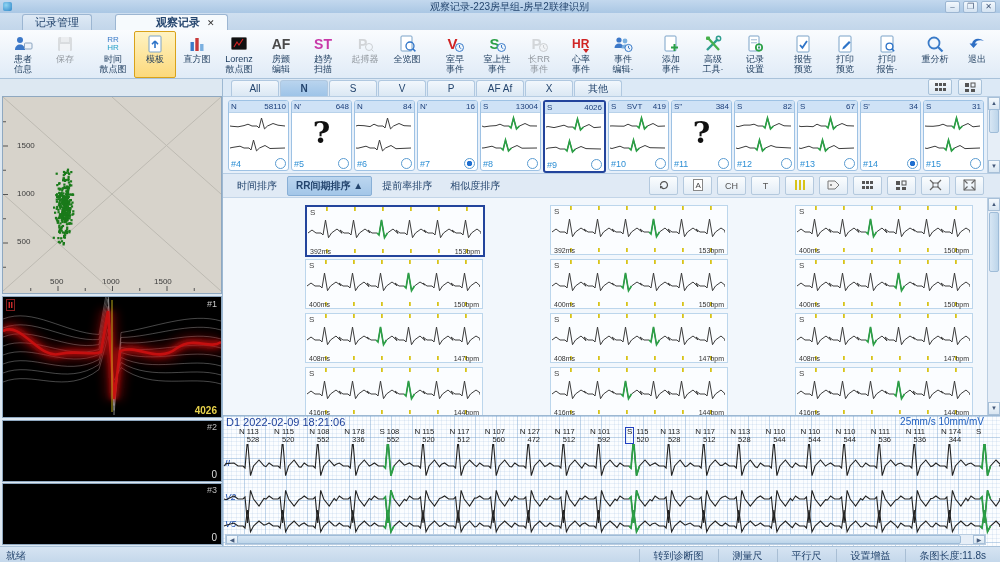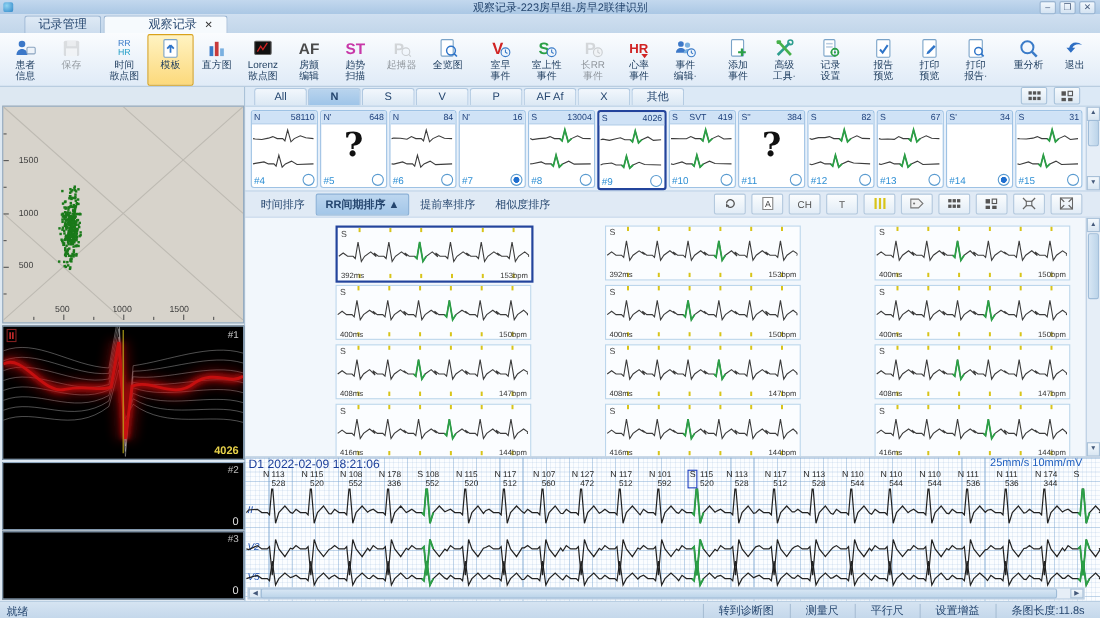"记录管理" .tabbar { gap: none -> 21px }
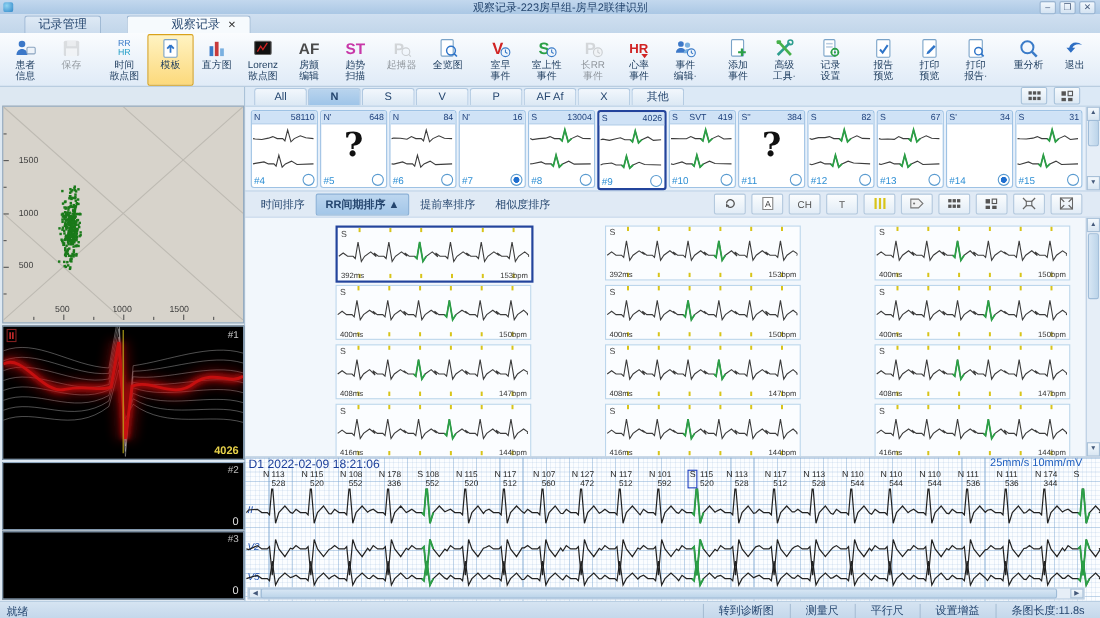"观察记录 ✕" .ntab.active { font-weight: normal -> bold }
